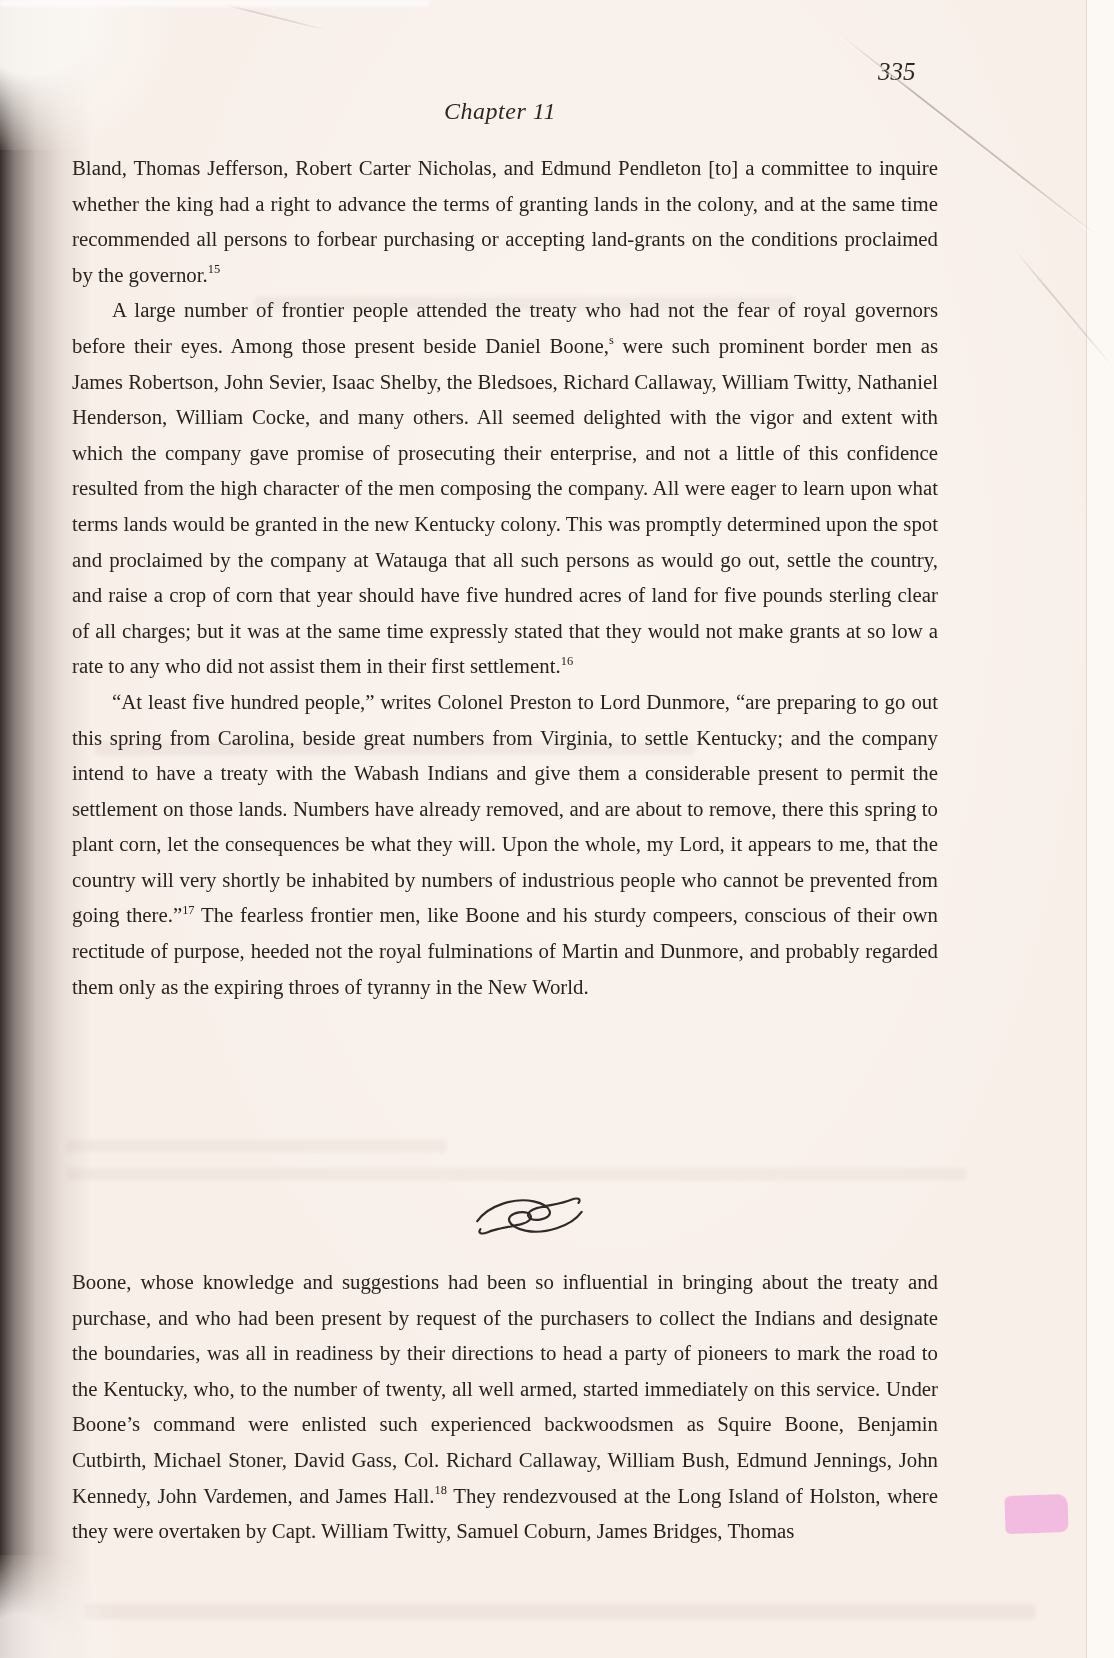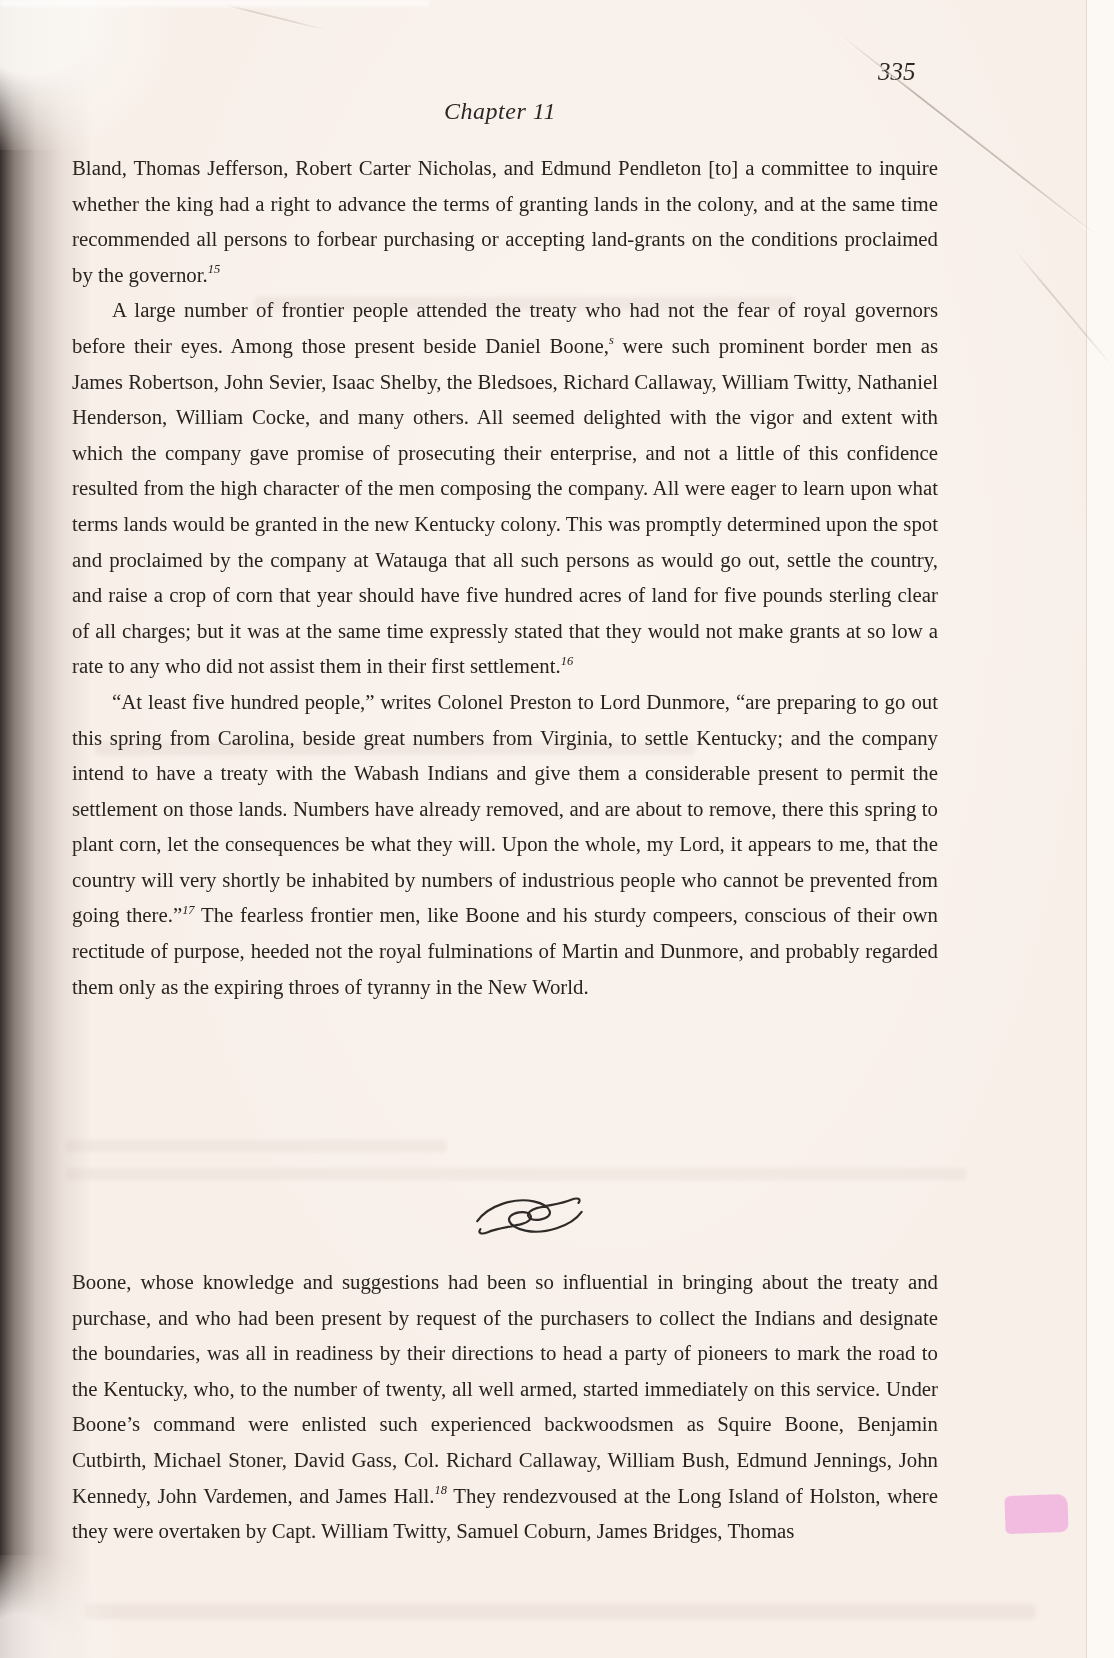"15" sup.fn { font-style: italic -> none }
